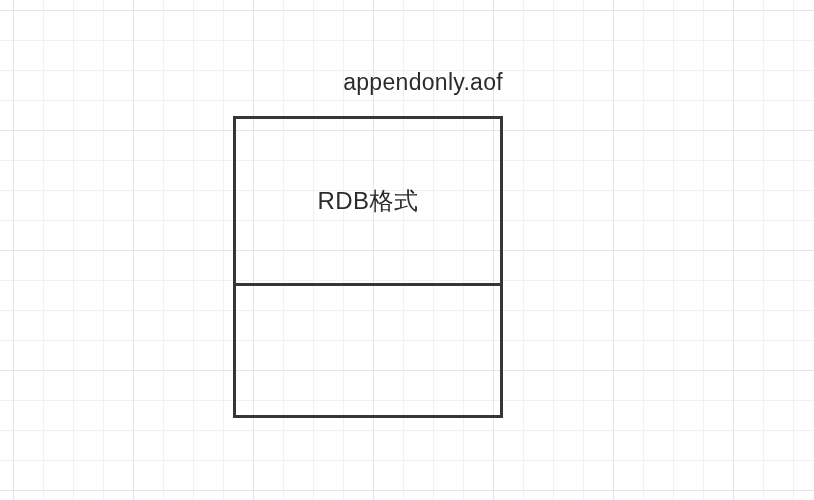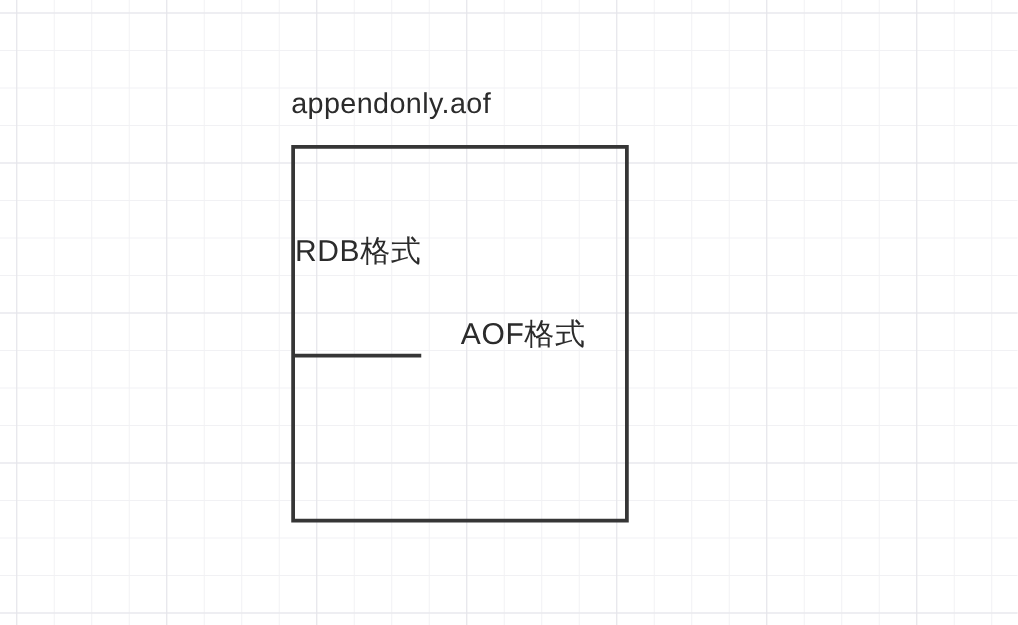"appendonly.aof" .diagram-title { text-align: left -> right }
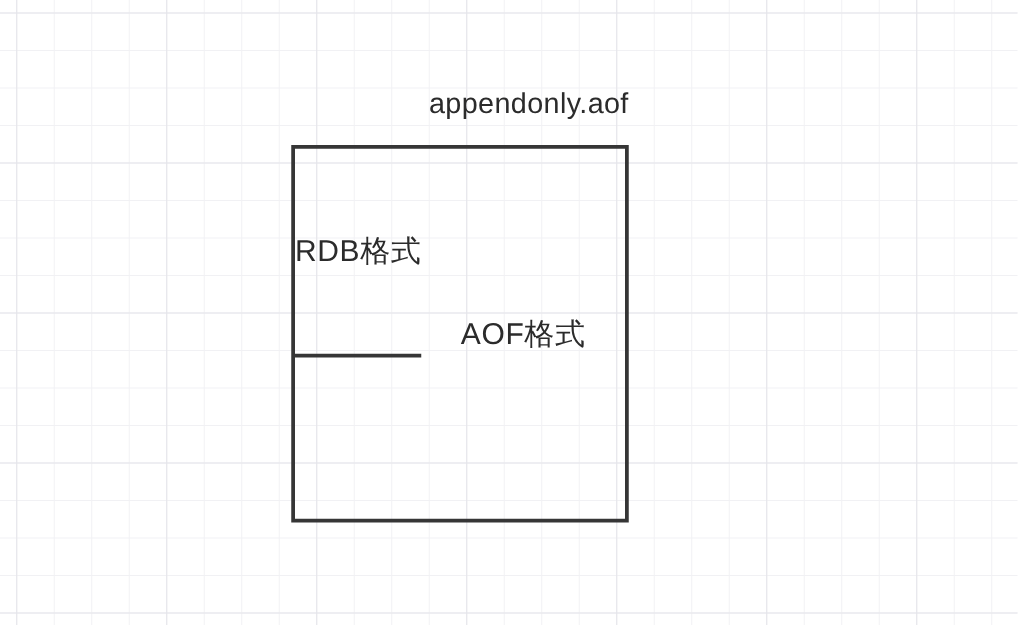"RDB格式" .split-box { flex-direction: none -> column }
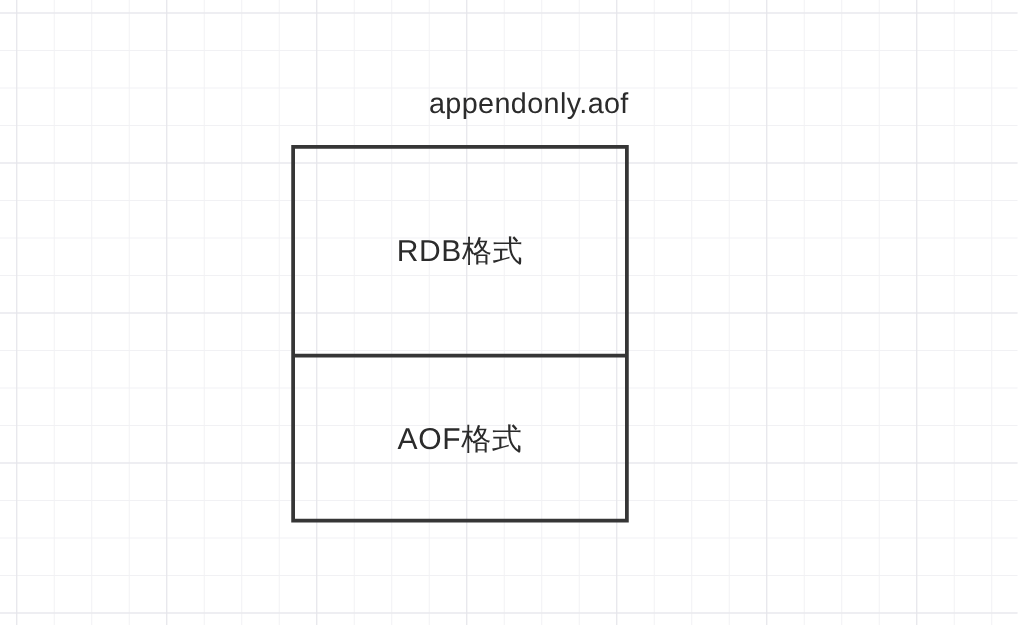"AOF格式" div.split-cell { html: <div> <span>AOF格式</span> </div> -> none }
